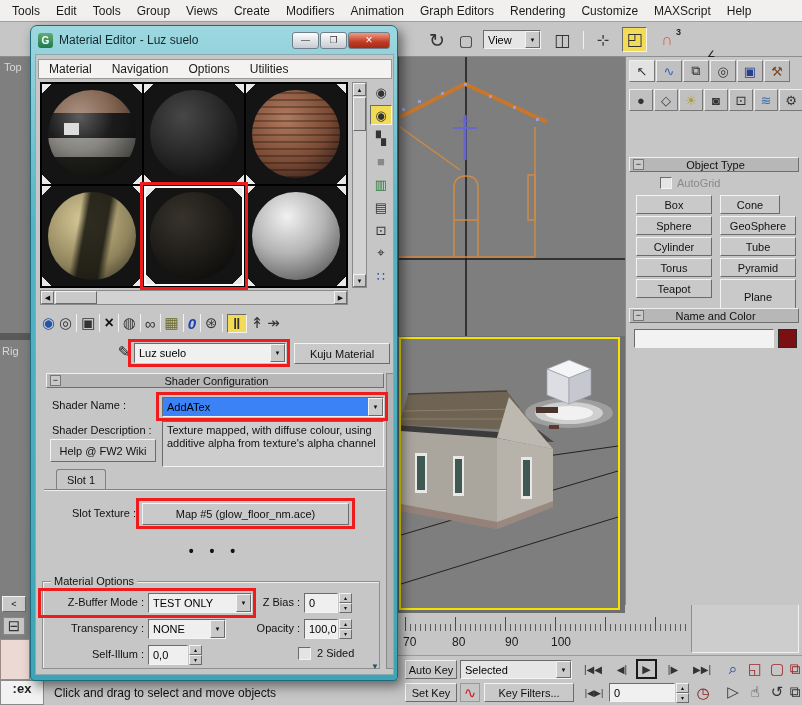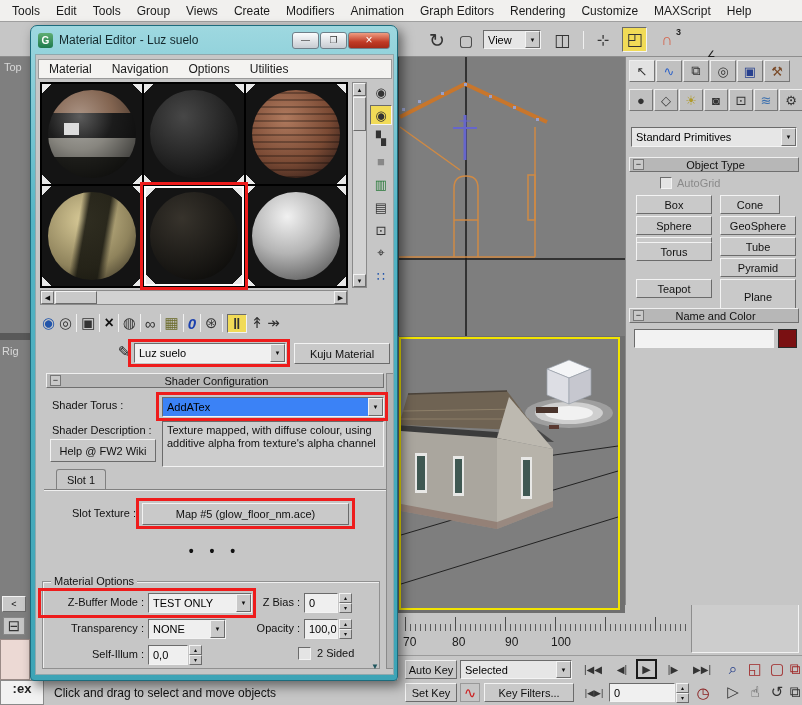"Standard Primitives" div.abs { html: <div> <span>Standard Primitives</span> <span>▼</span> </div> -> none }
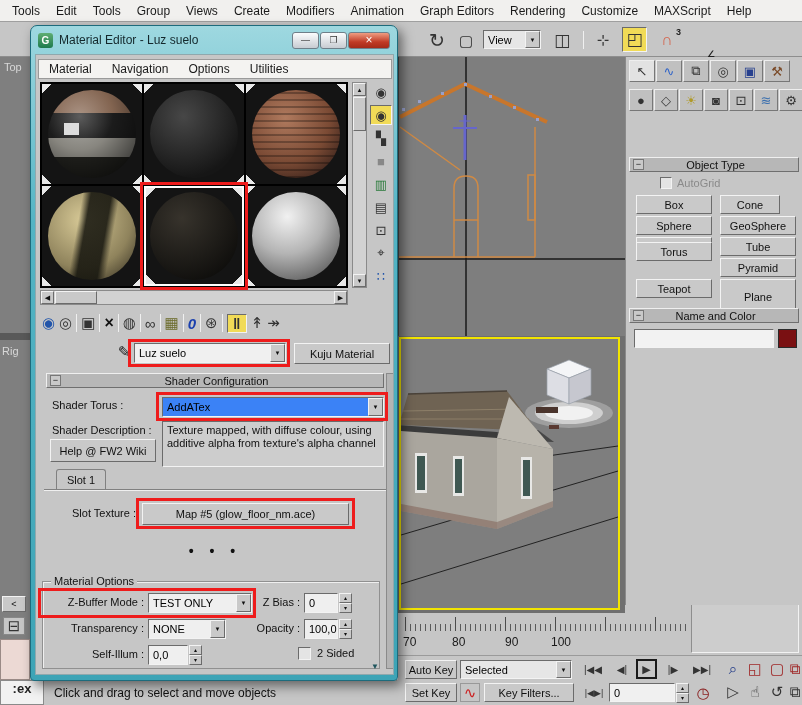"Torus" div.abs { top: 185px -> 201px }
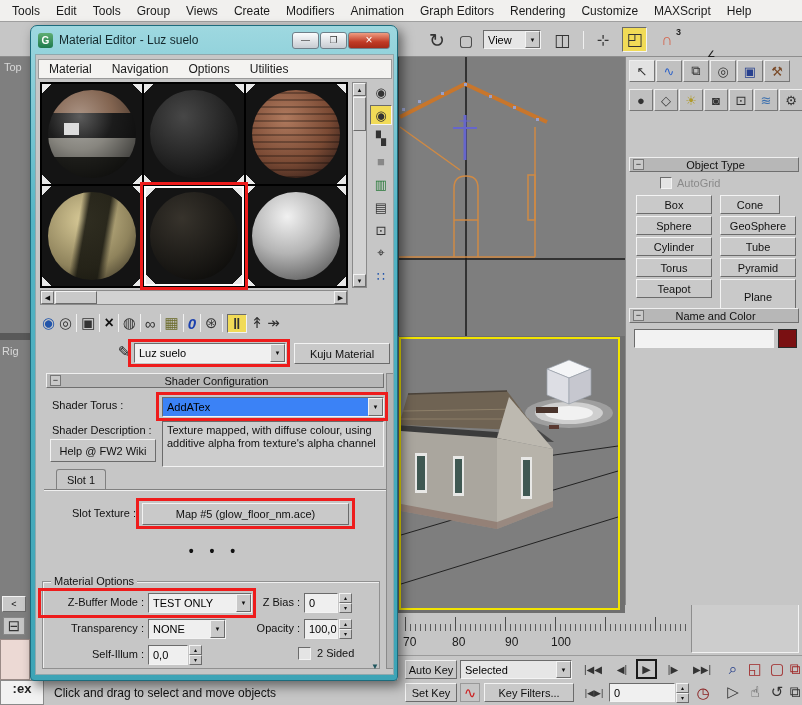"Shader Torus :" span.abs { text: Torus -> Name }
